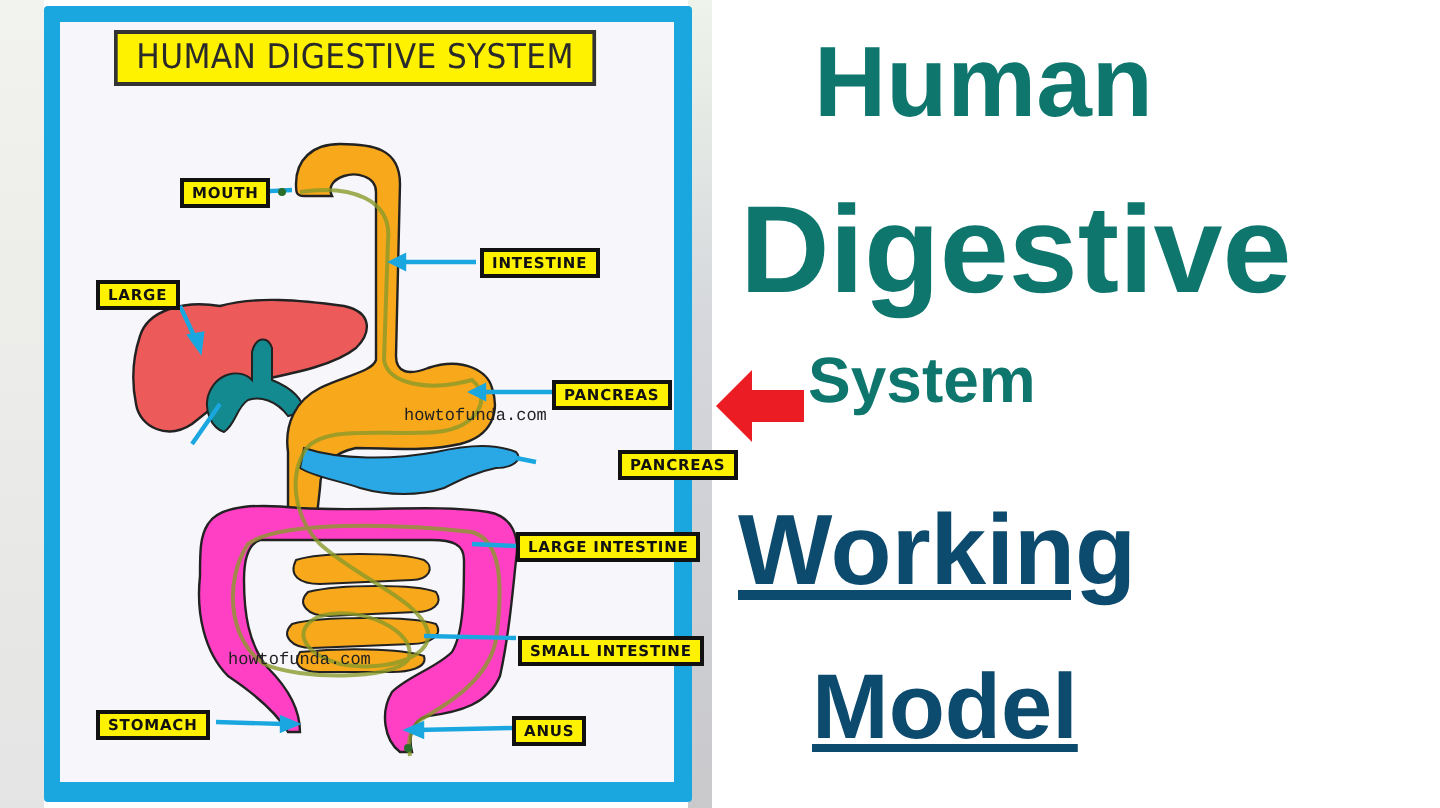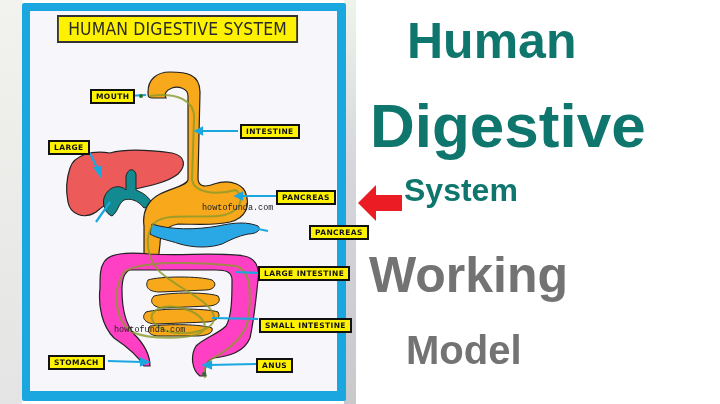"Working" .blue { color: #737373 -> #0c4a6e; text-decoration: none -> underline }
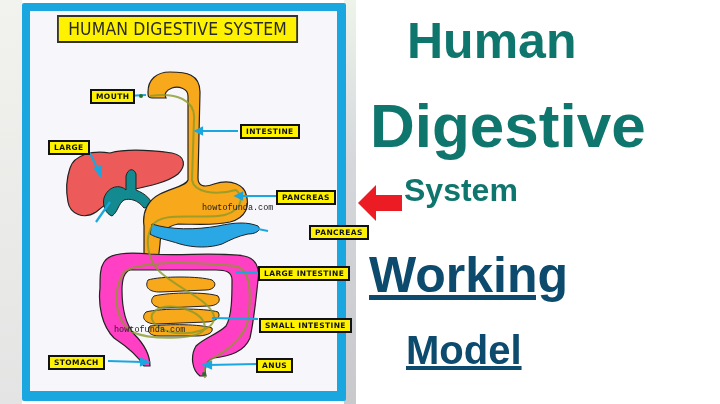"Model" div.heading-line { font-size: 40px -> 46px }
